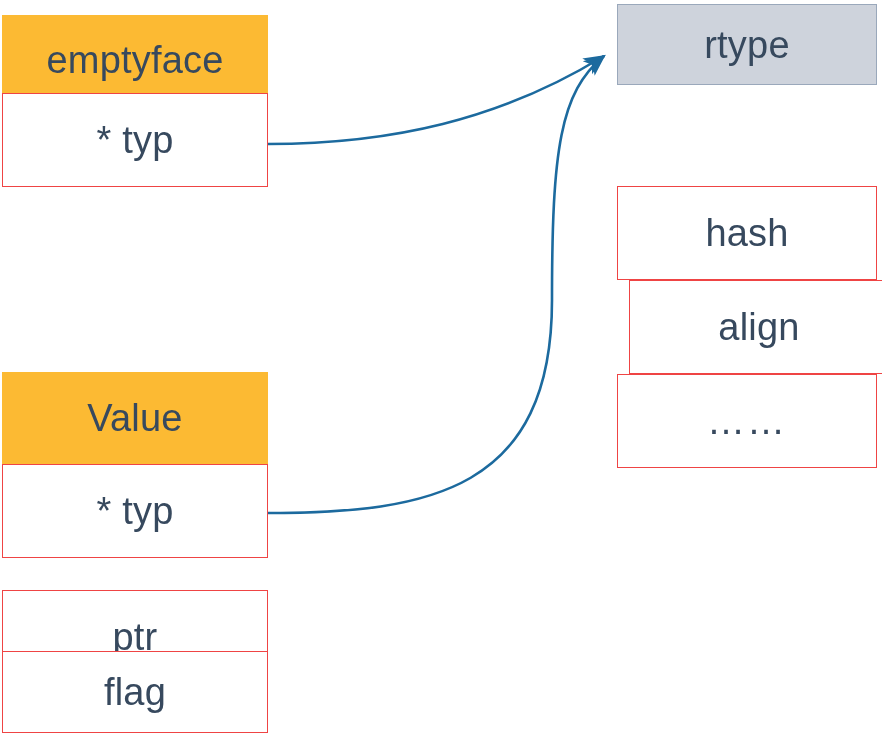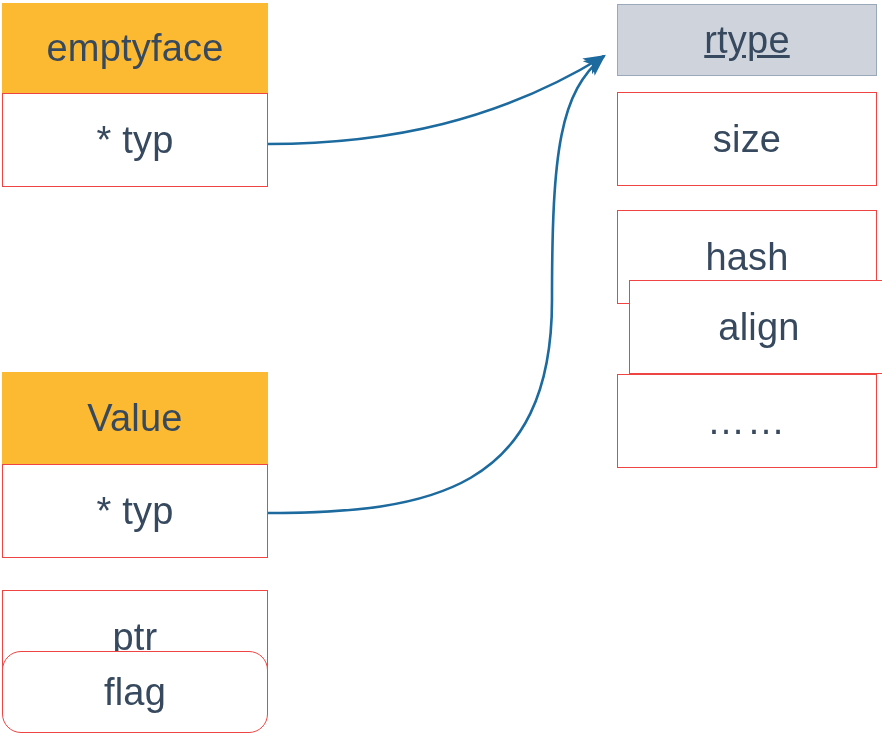"emptyface" div.row { top: 0px -> 12px }
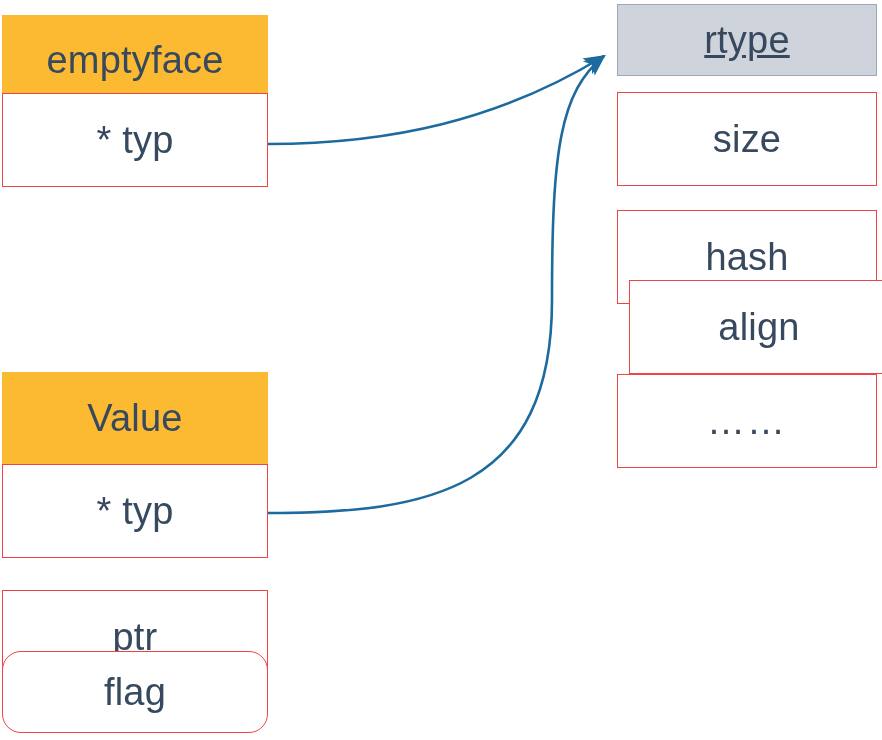"rtype" div.row { height: 72px -> 81px; text-decoration: underline -> none }
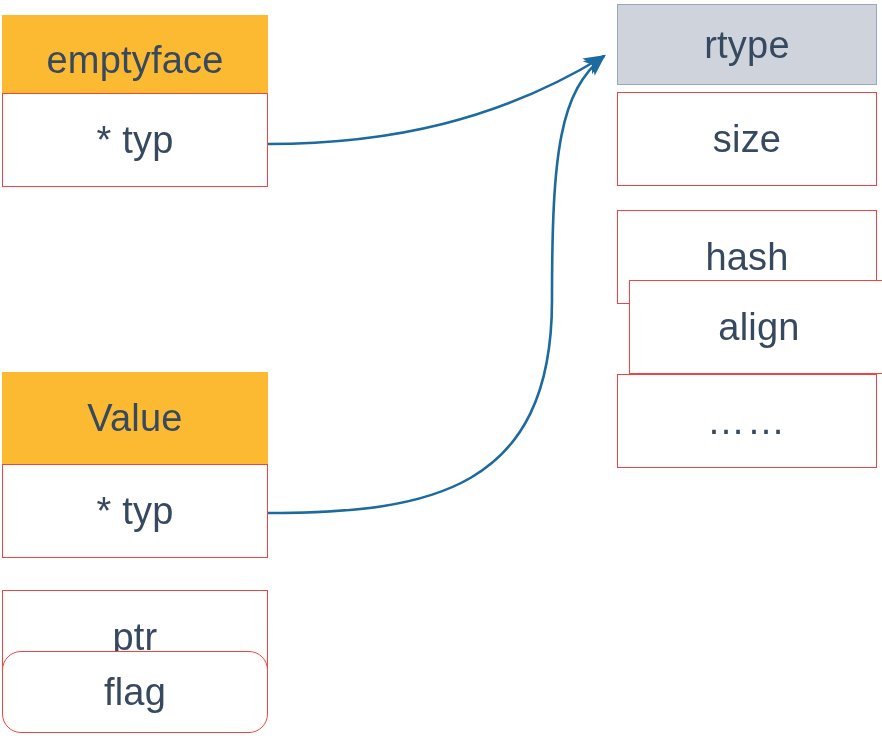"size" div.row { html: <div>size</div> -> none }
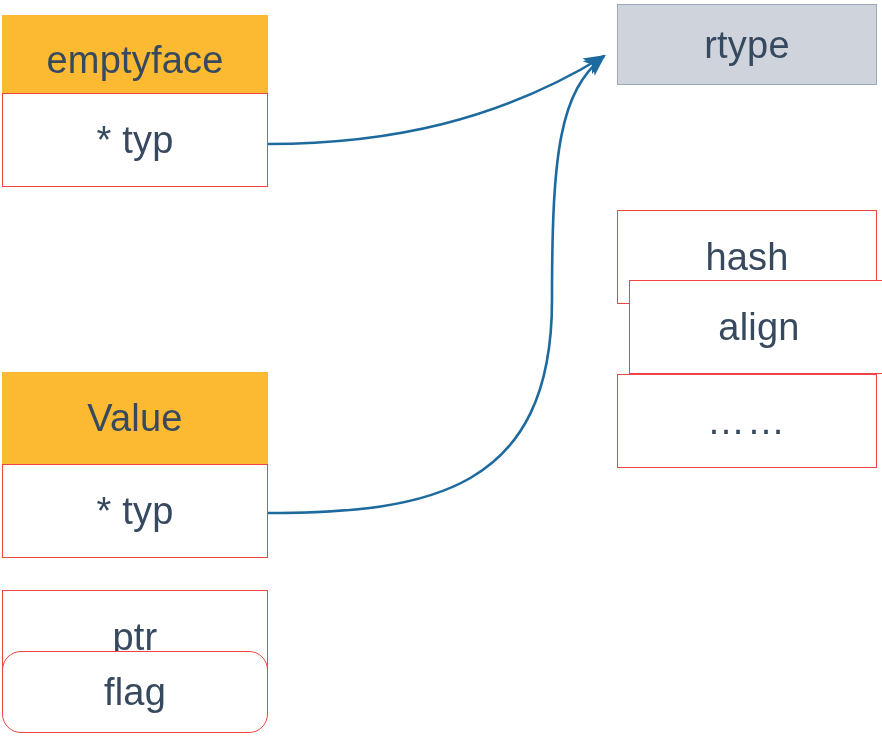"hash" div.row { margin-top: 24px -> none }
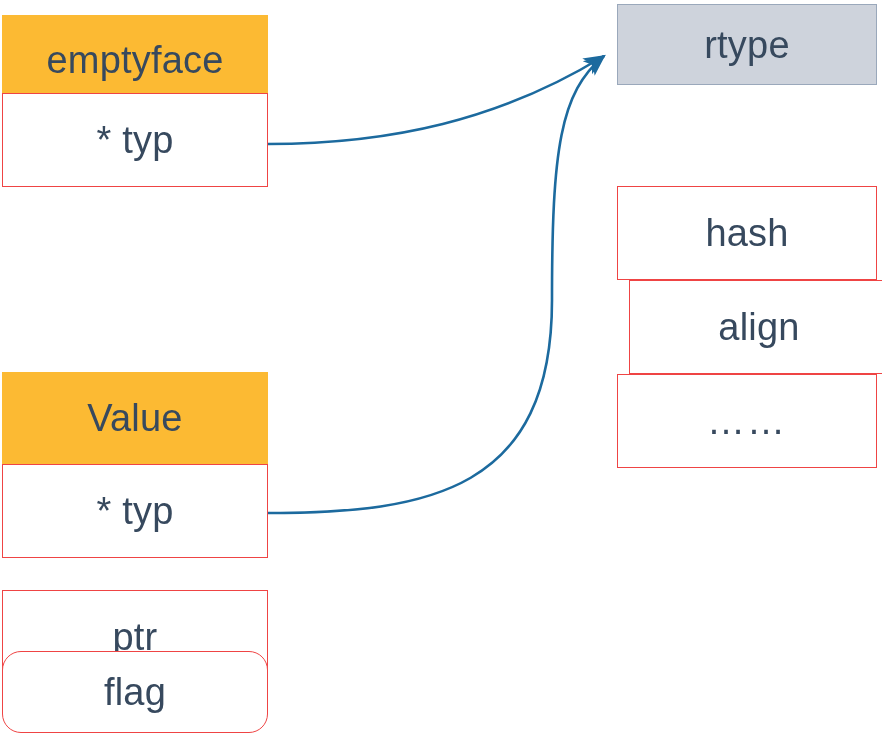"flag" div.row { border-radius: 19px -> none }
